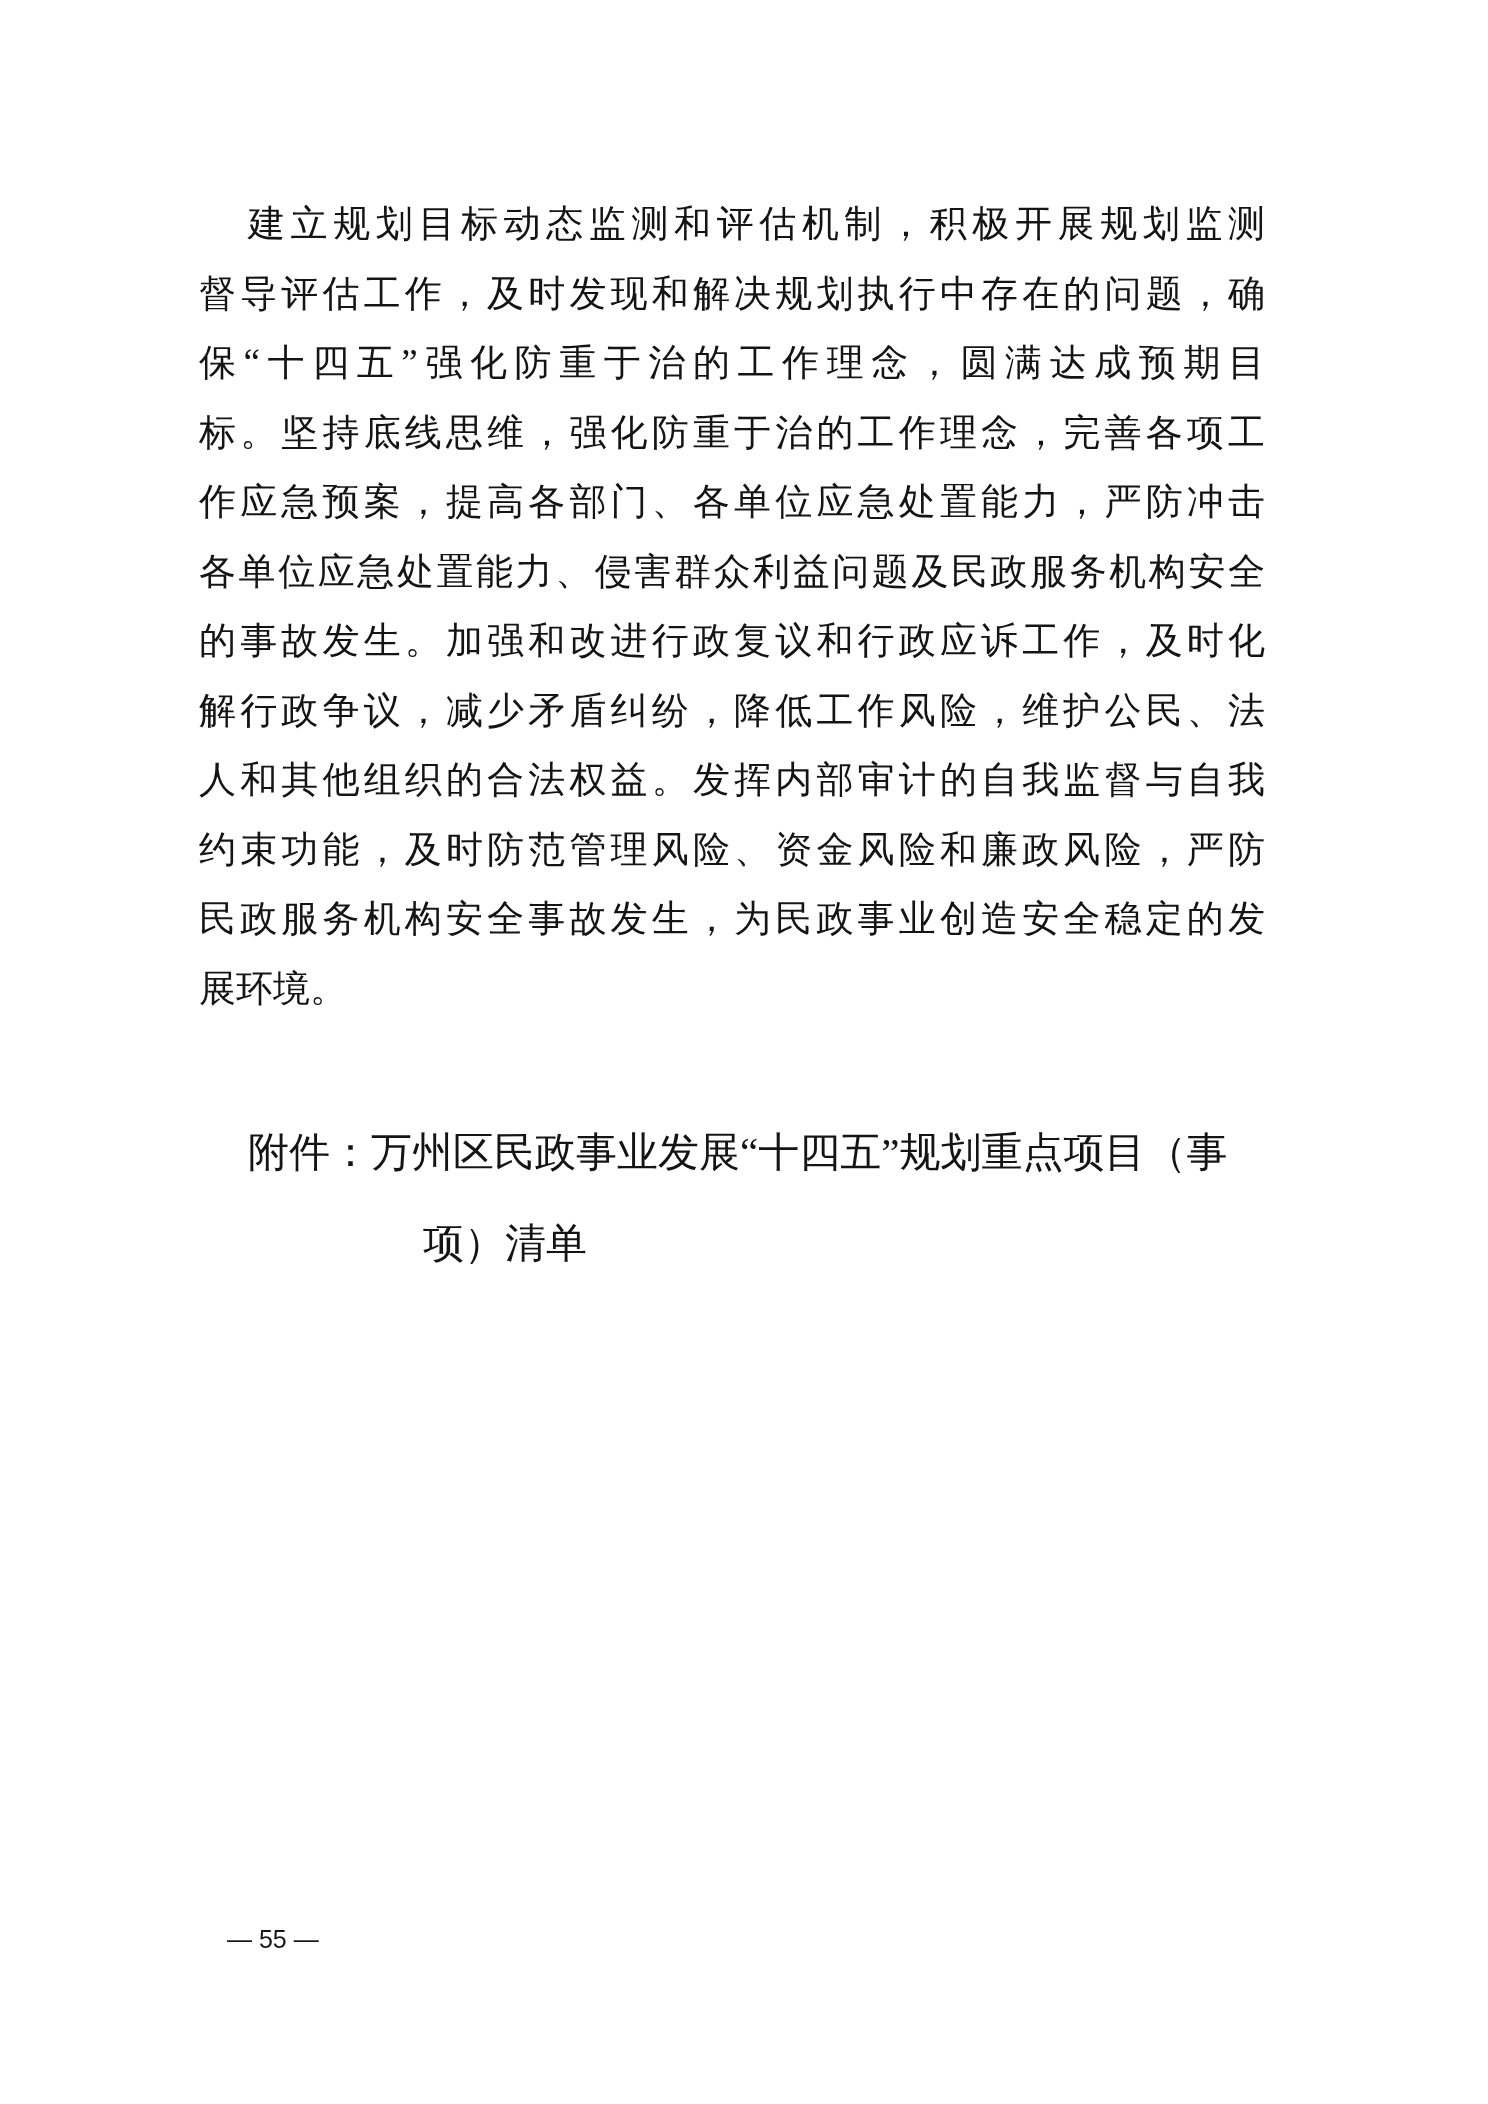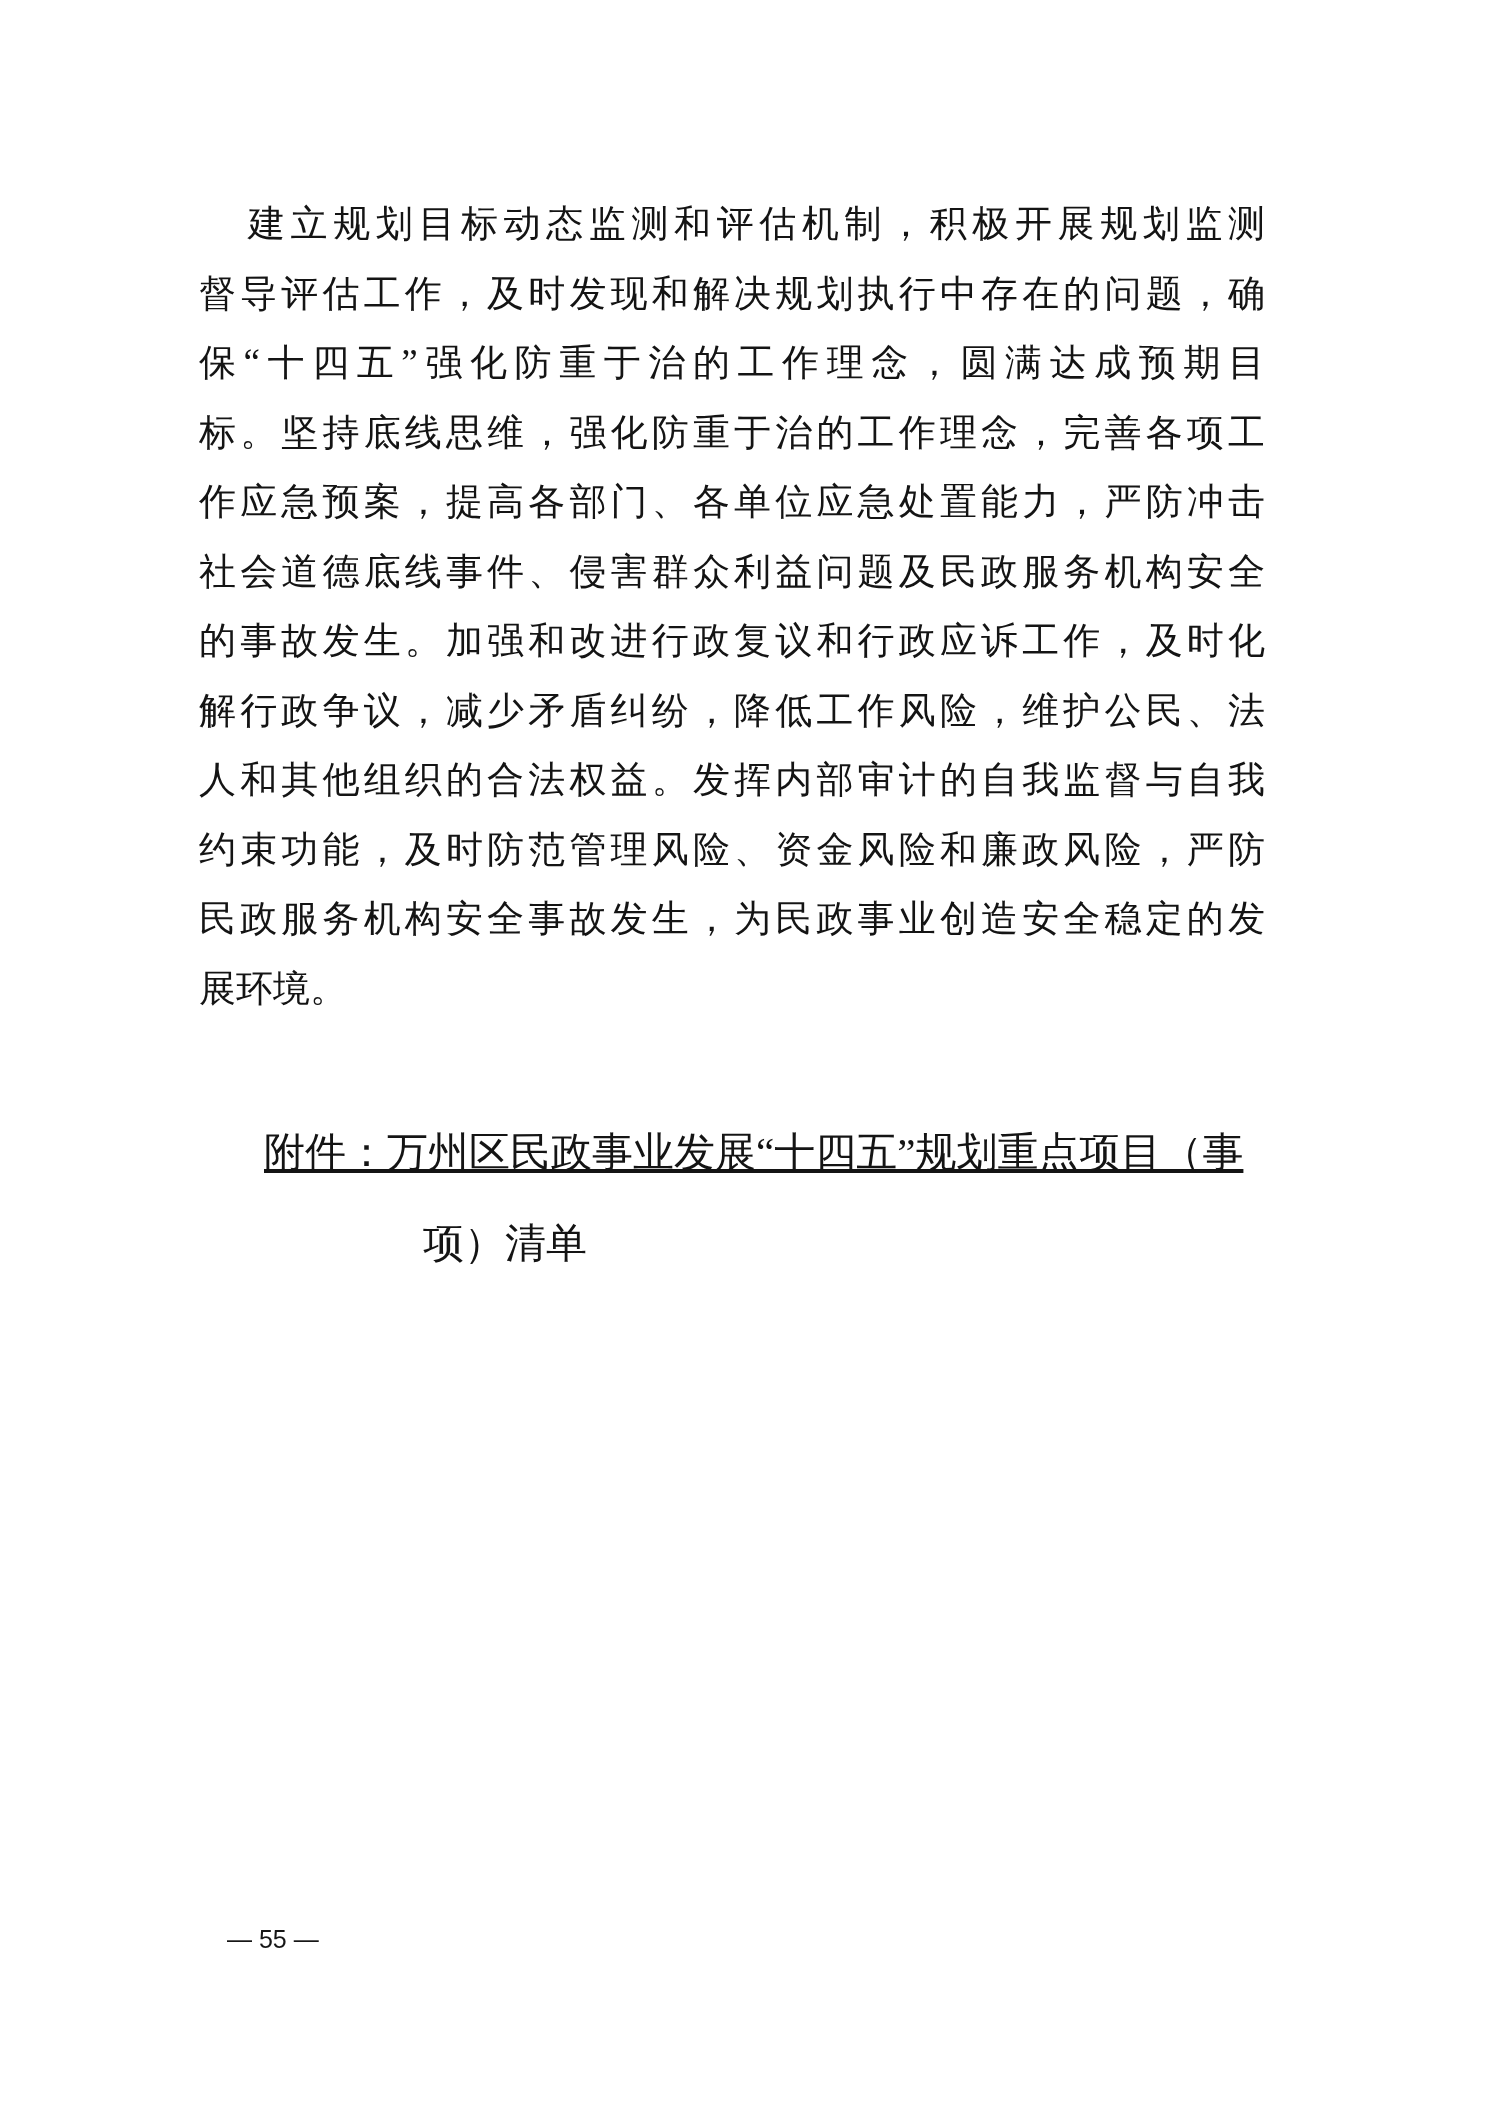"社会道德底线事件、侵害群众利益问题及民政服务机构安全" div.body-line { text: 社会道德底线事件 -> 各单位应急处置能力 }
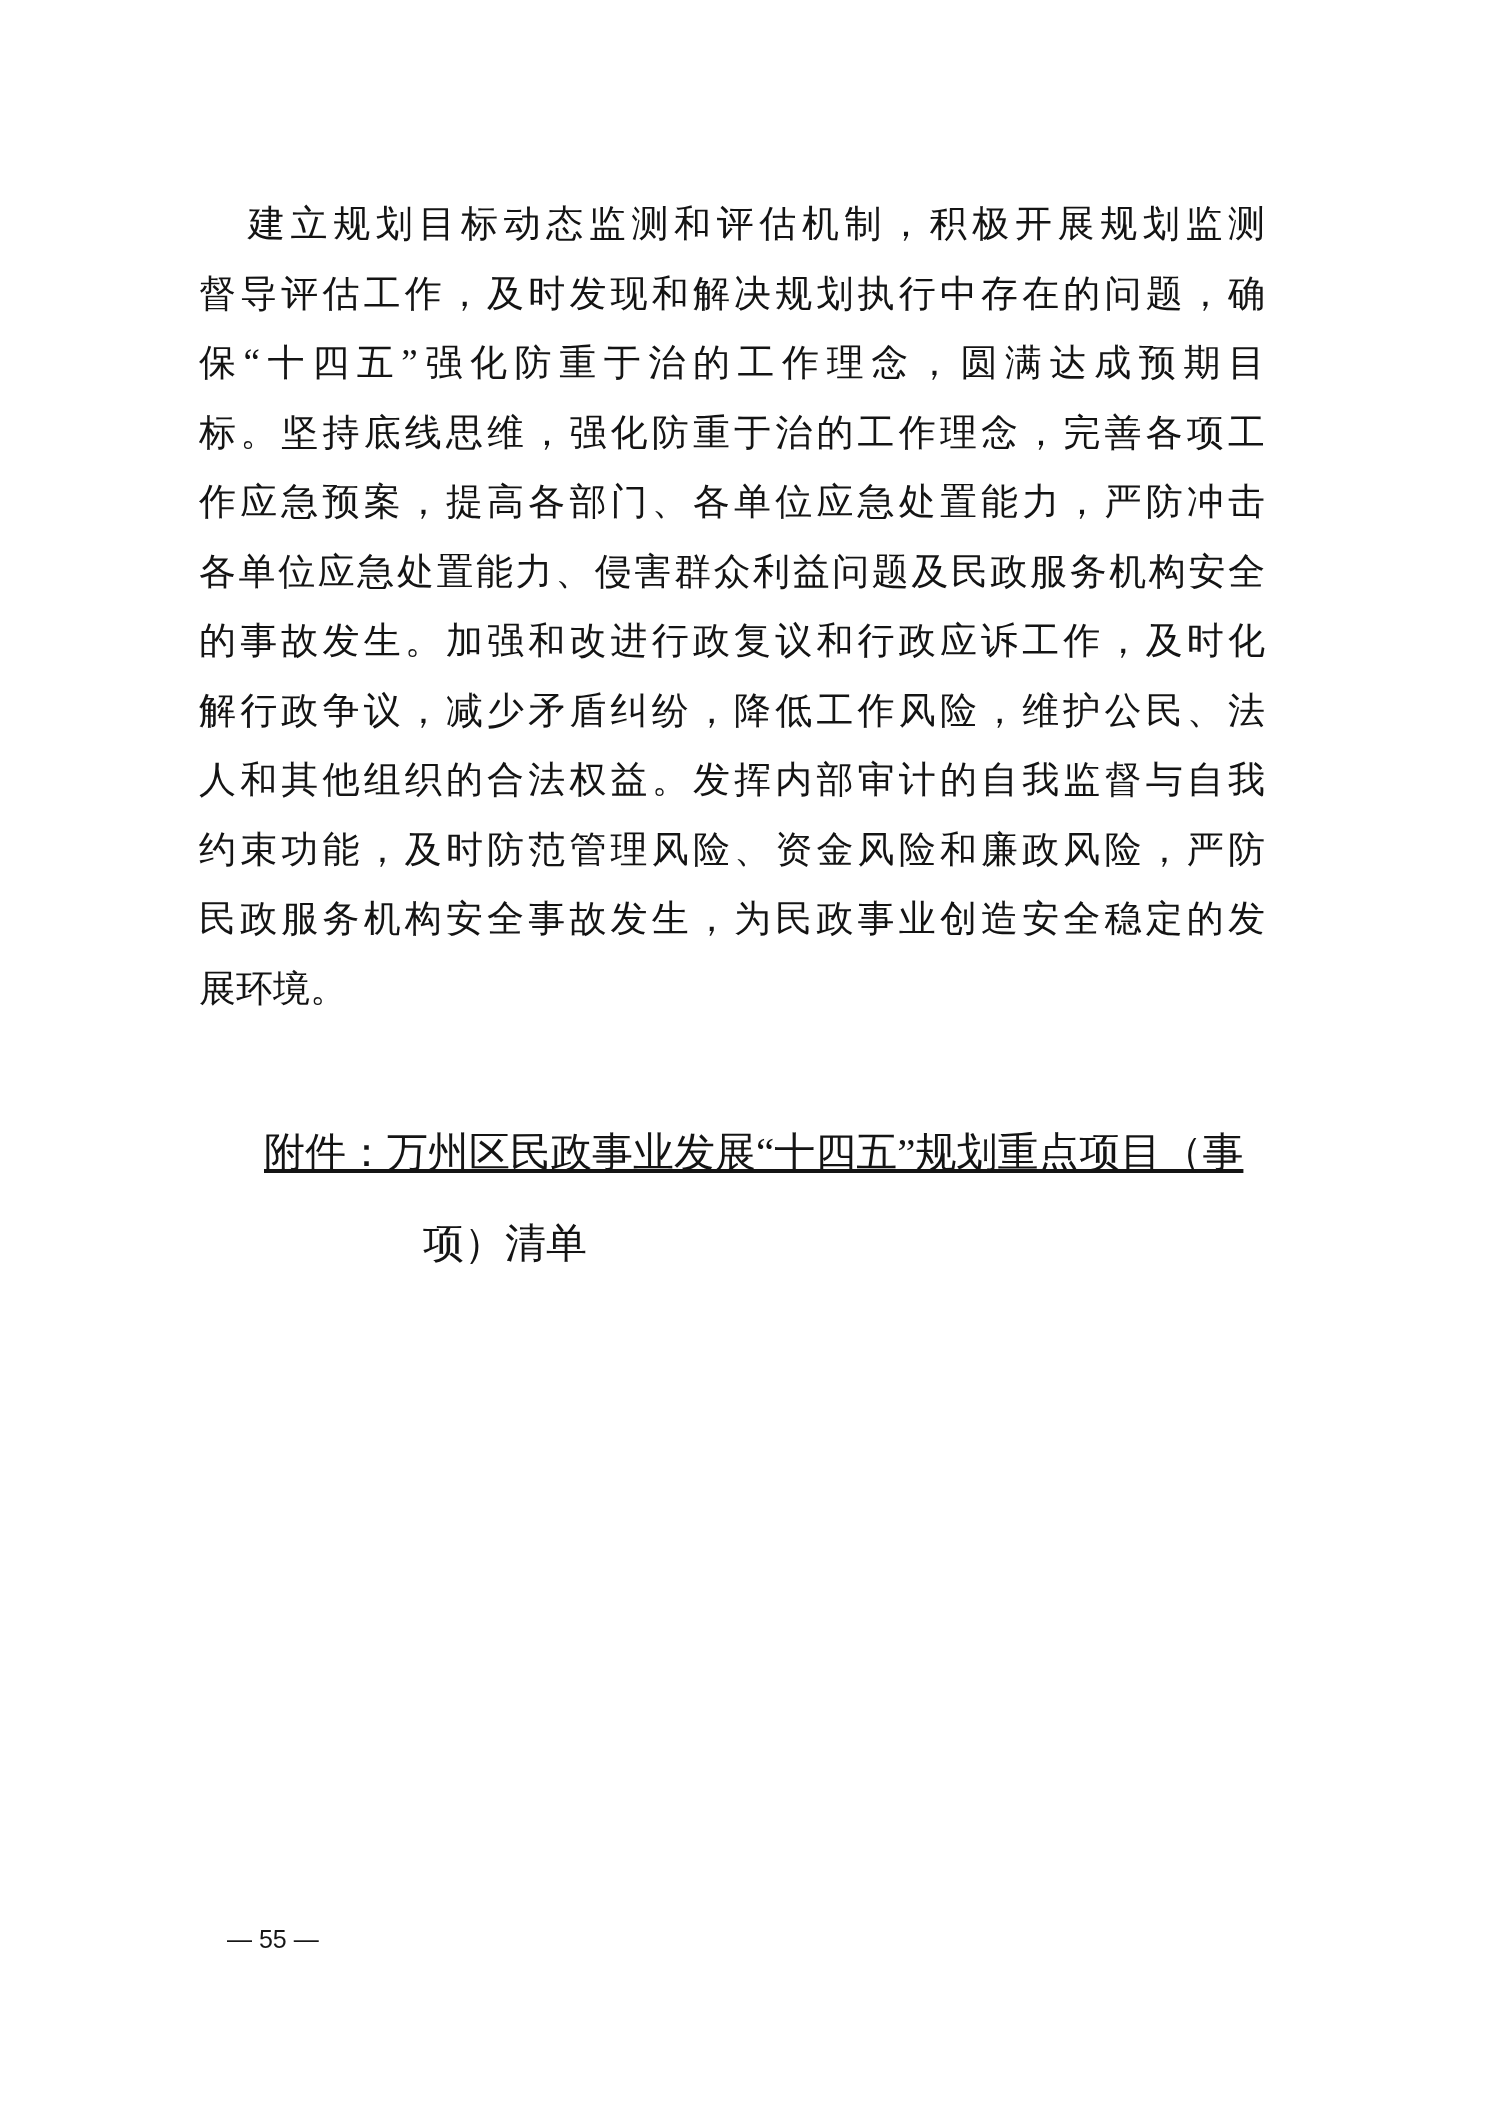"附件：万州区民政事业发展“十四五”规划重点项目（事" .attachment-line-1 { left: 264px -> 248px; text-decoration: underline -> none }
